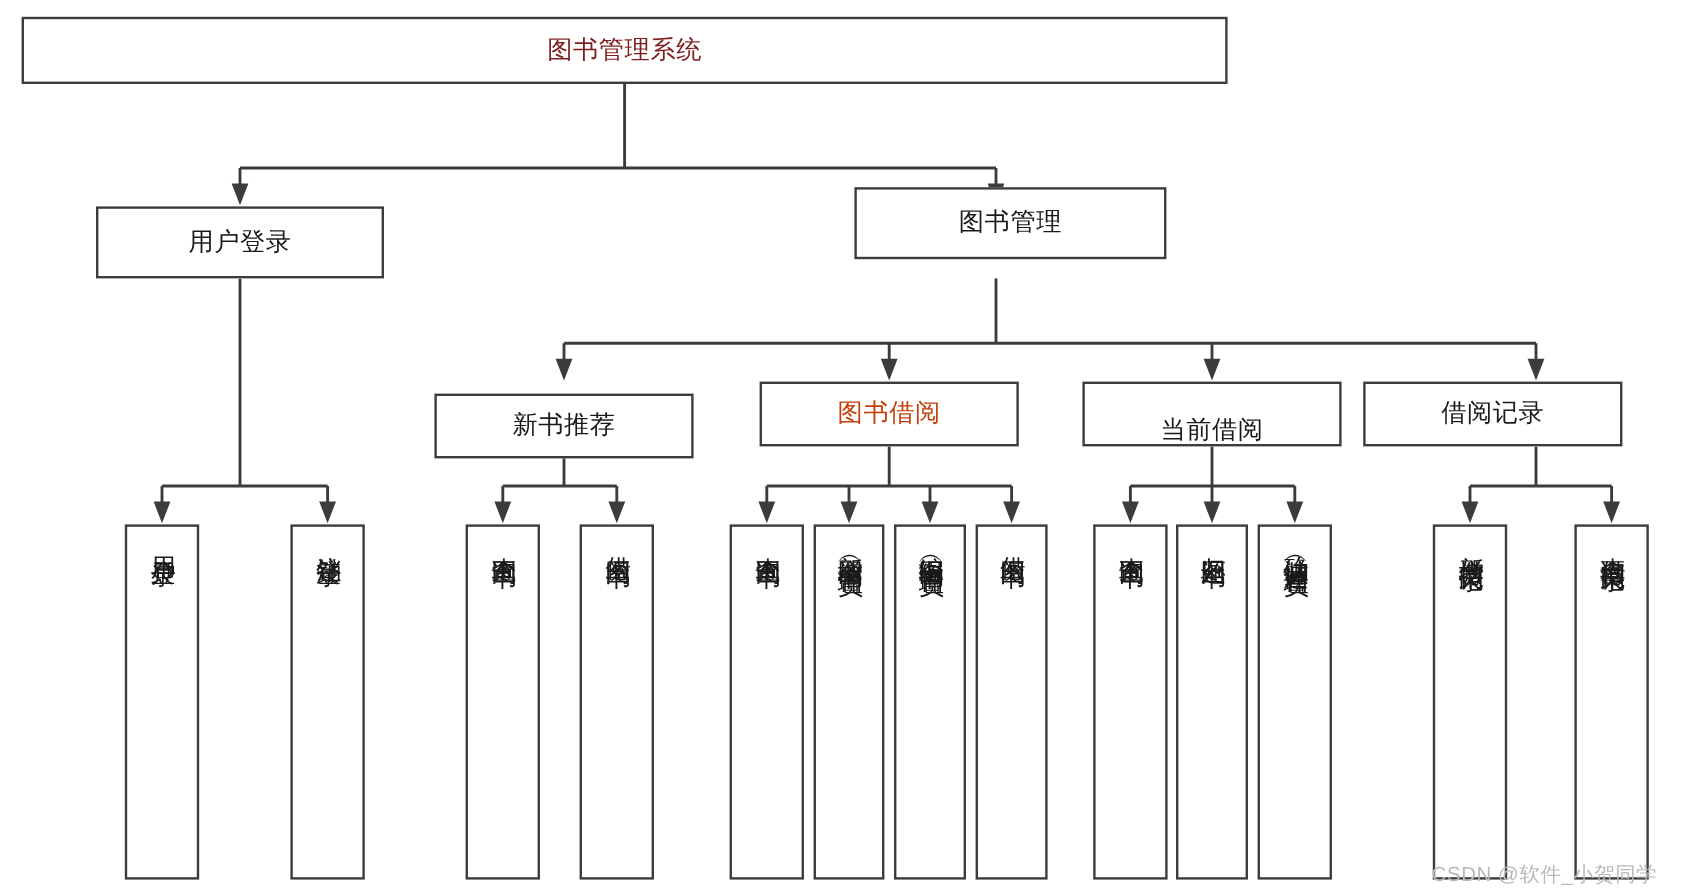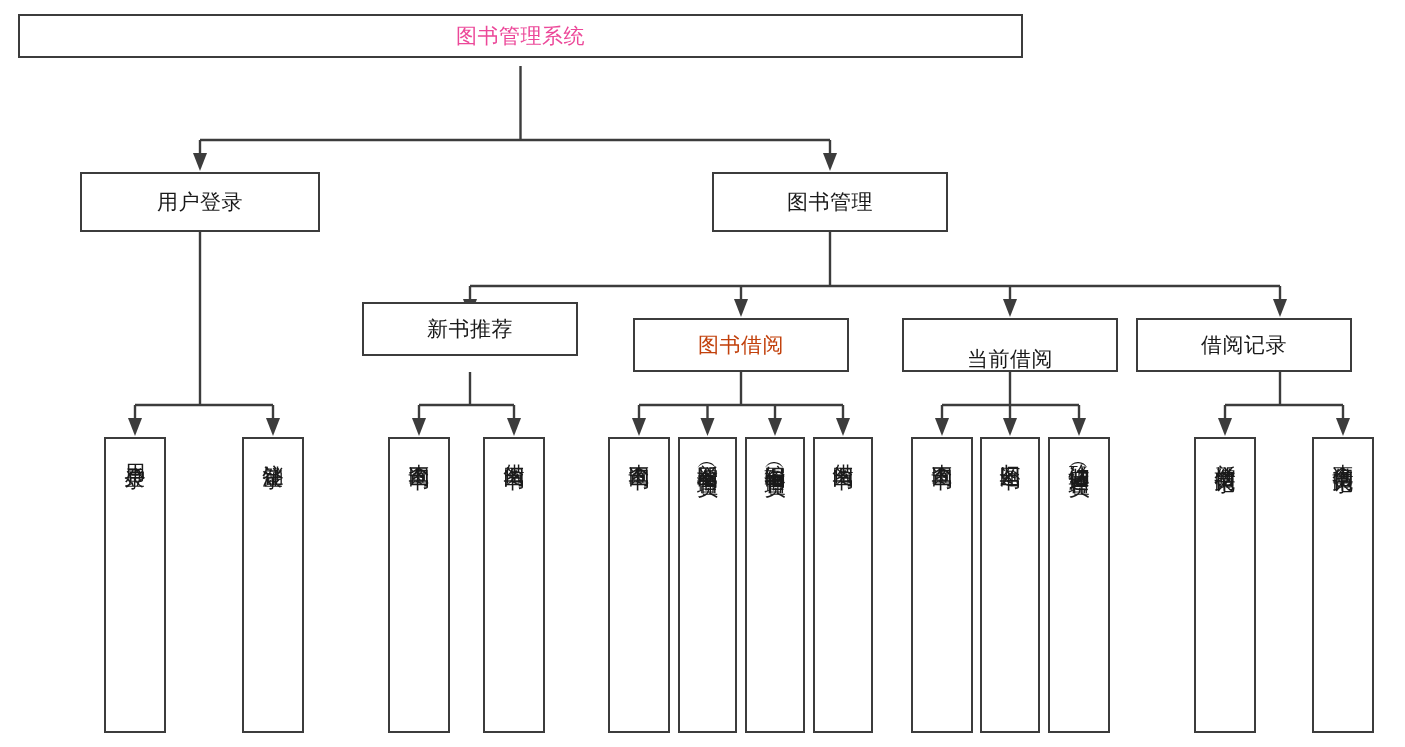"图书管理系统" div.node { color: #ec4899 -> #7f1d1d; height: 44px -> 56px }
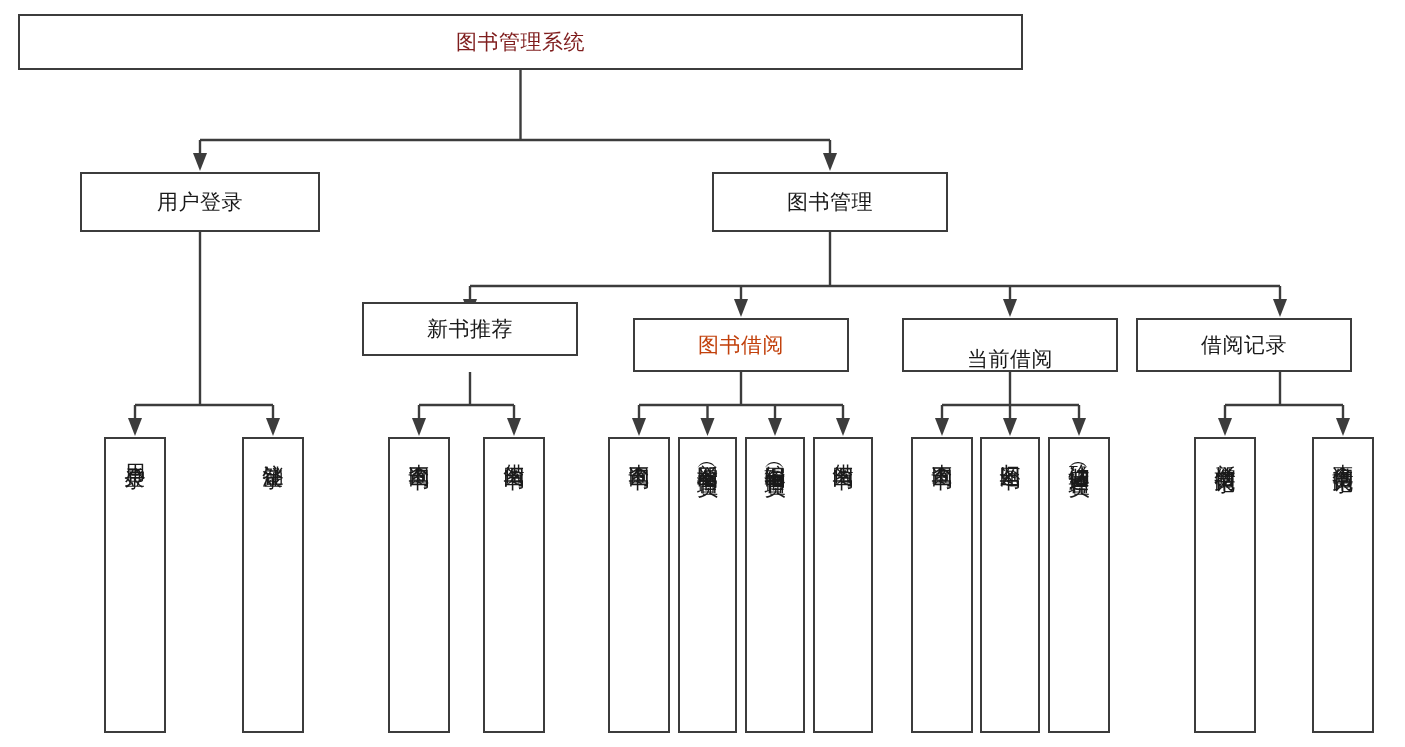"图书管理" div.node { top: 172px -> 156px; width: 236px -> 260px }
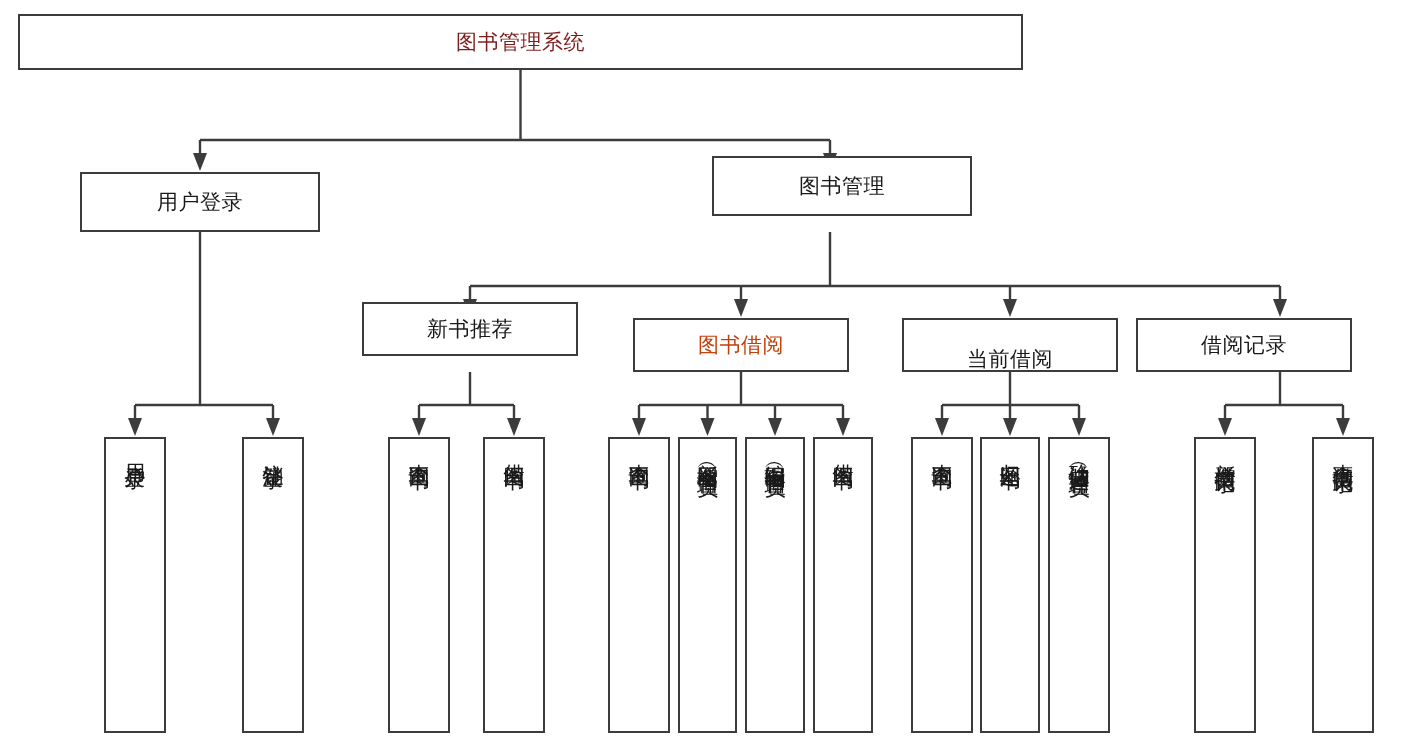"新书推荐" div.node { top: 302px -> 328px }
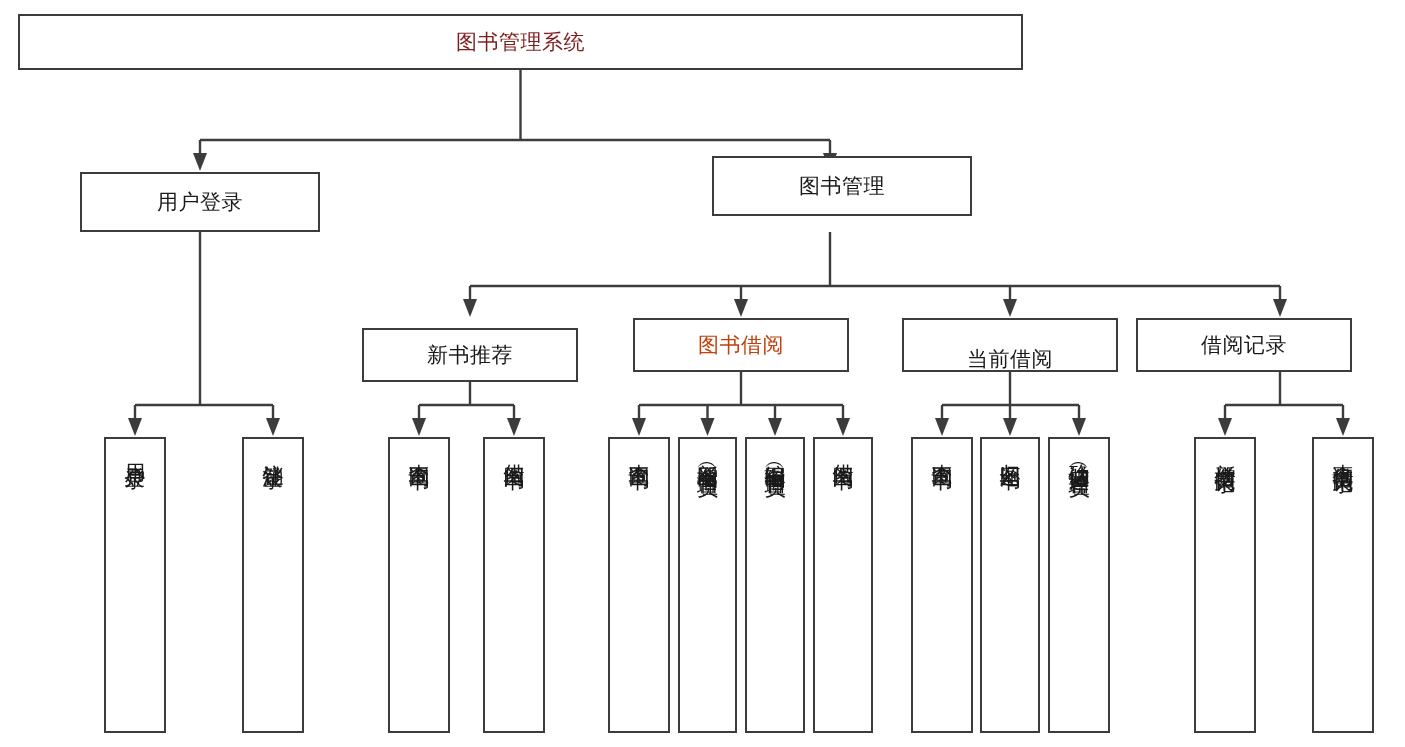"CSDN @软件_小贺同学" div.watermark { html: none -> <div>CSDN @软件_小贺同学</div> }
